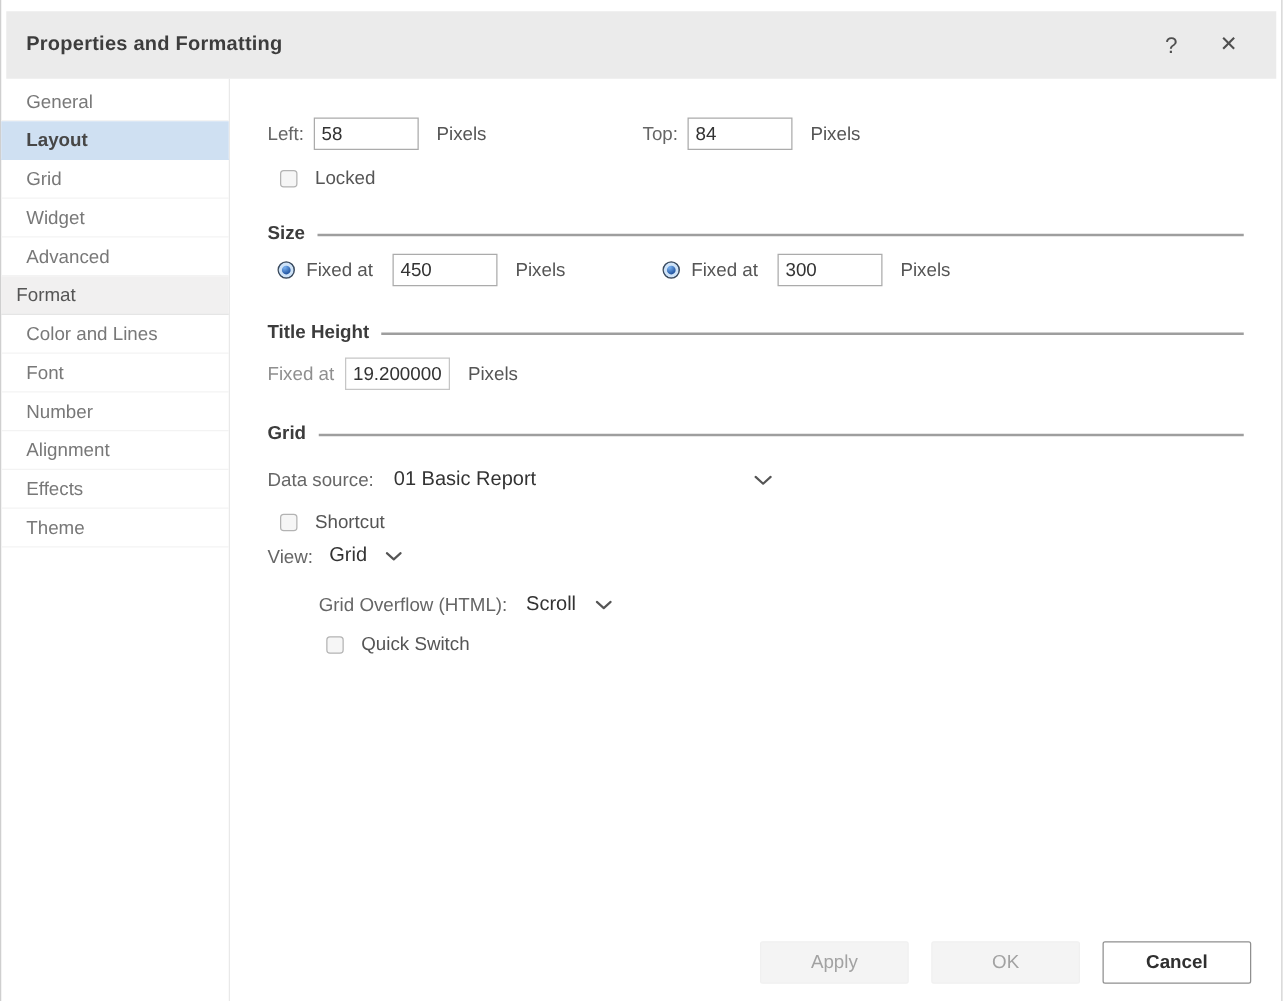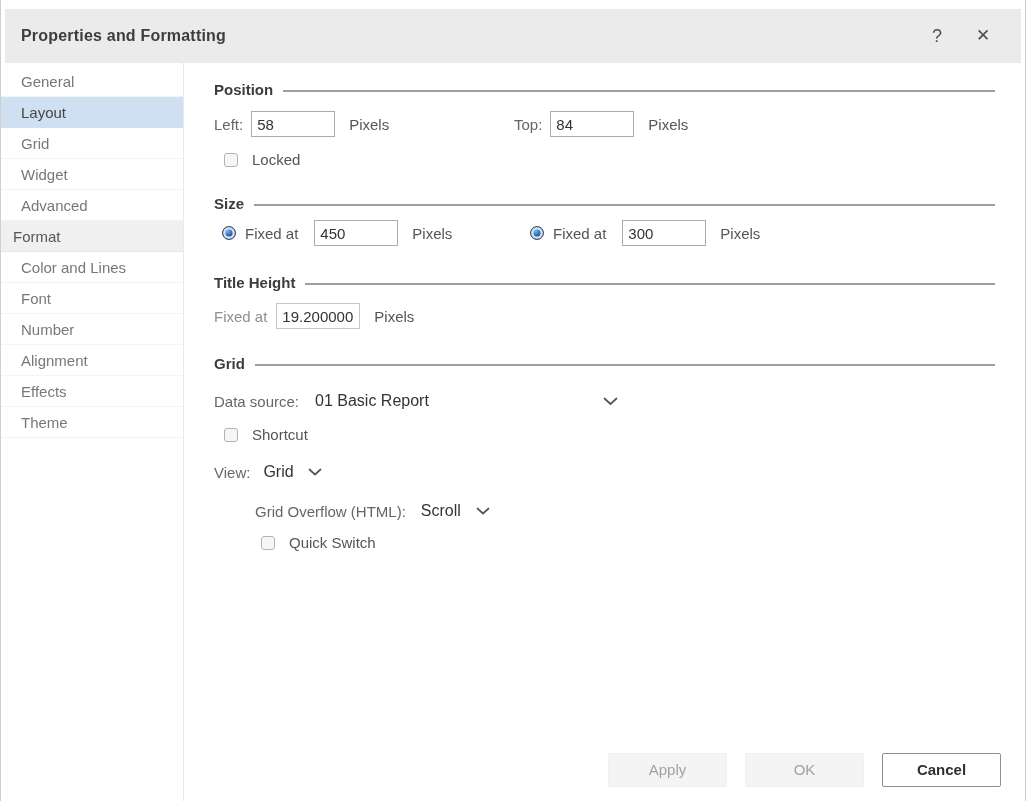"Position" div.section-header { html: <div> <span>Position</span> <span></span> </div> -> none }
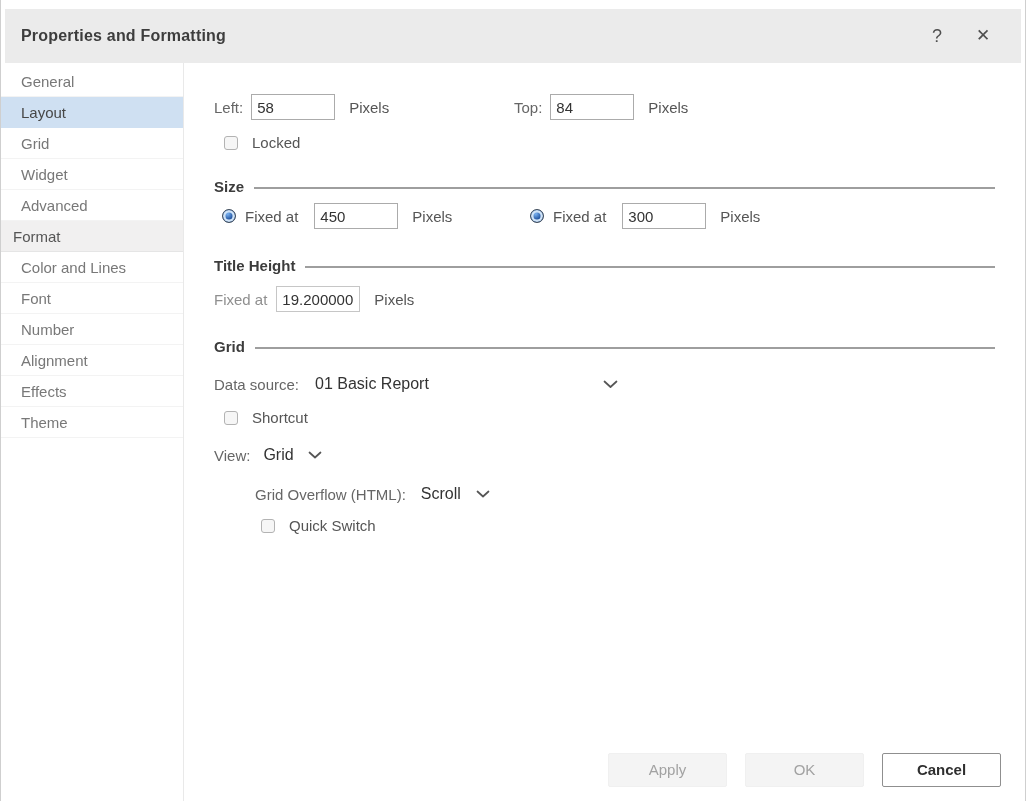"Layout" .srow.item.selected { font-weight: normal -> bold }
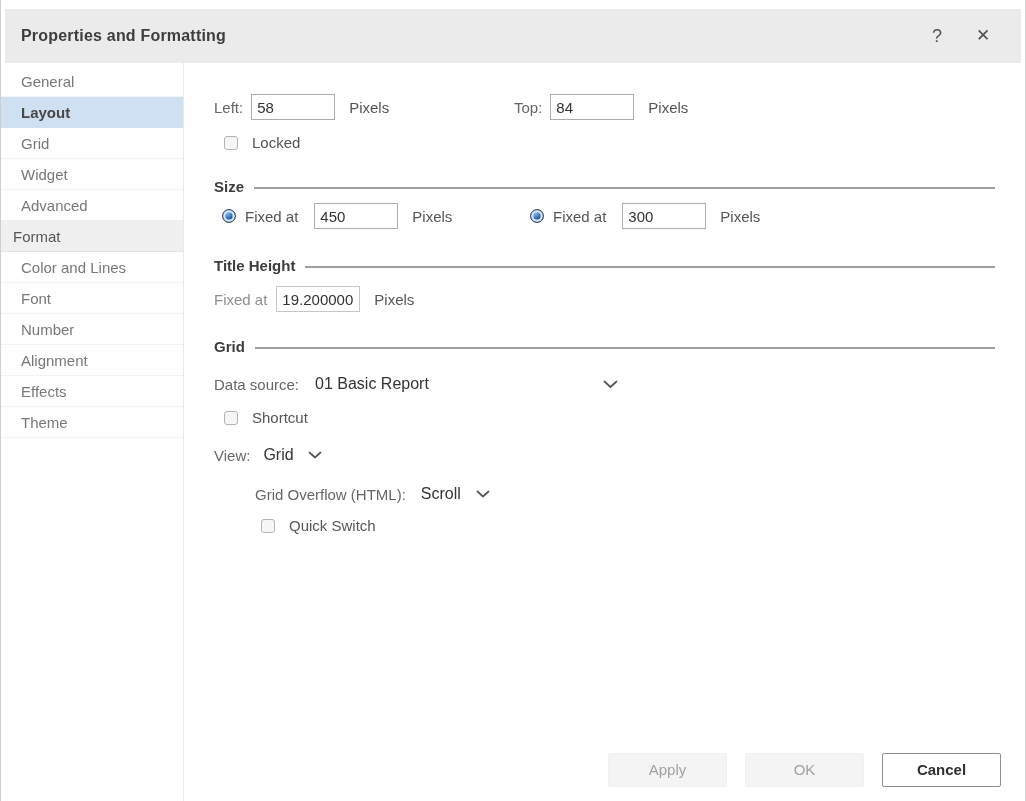"View:" .view-row { margin-top: 20px -> 10px }
